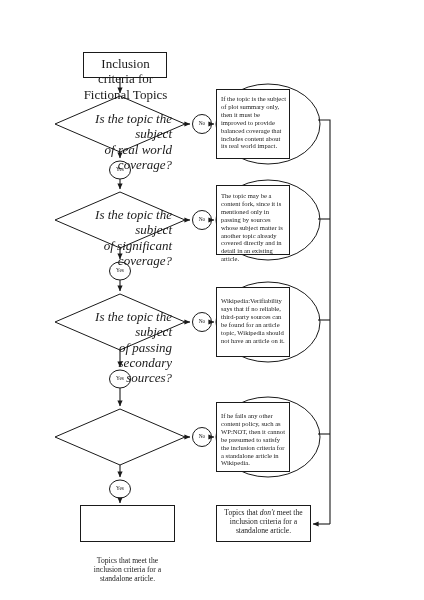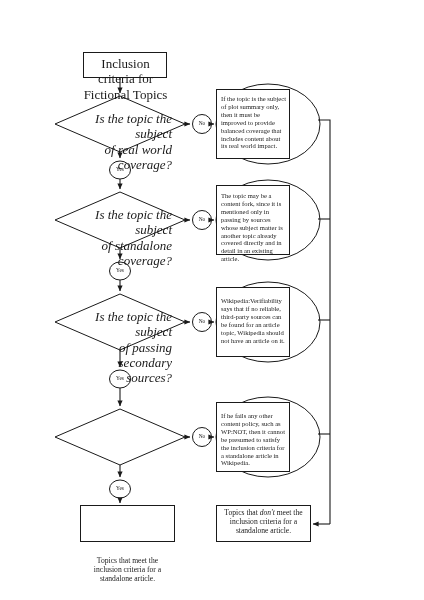"of standalone" div { text: standalone -> significant }
